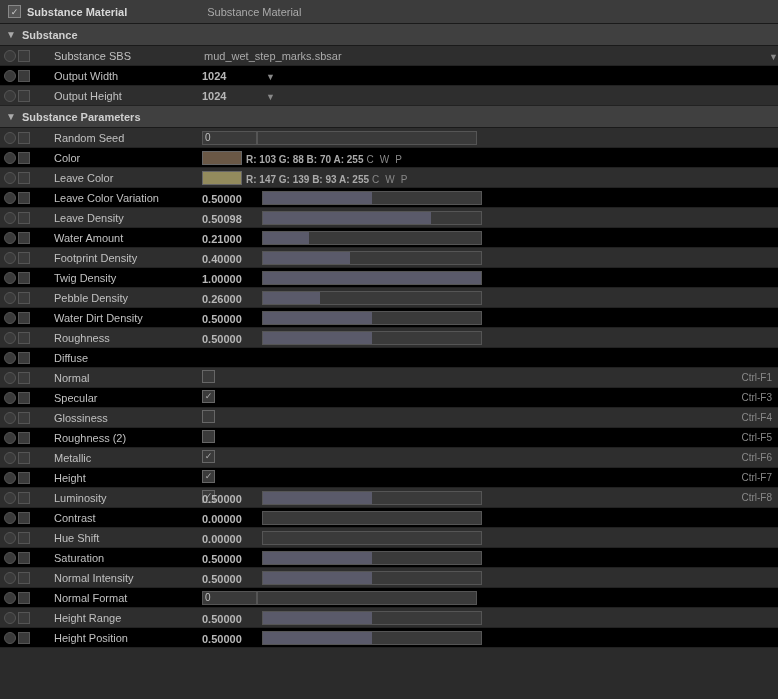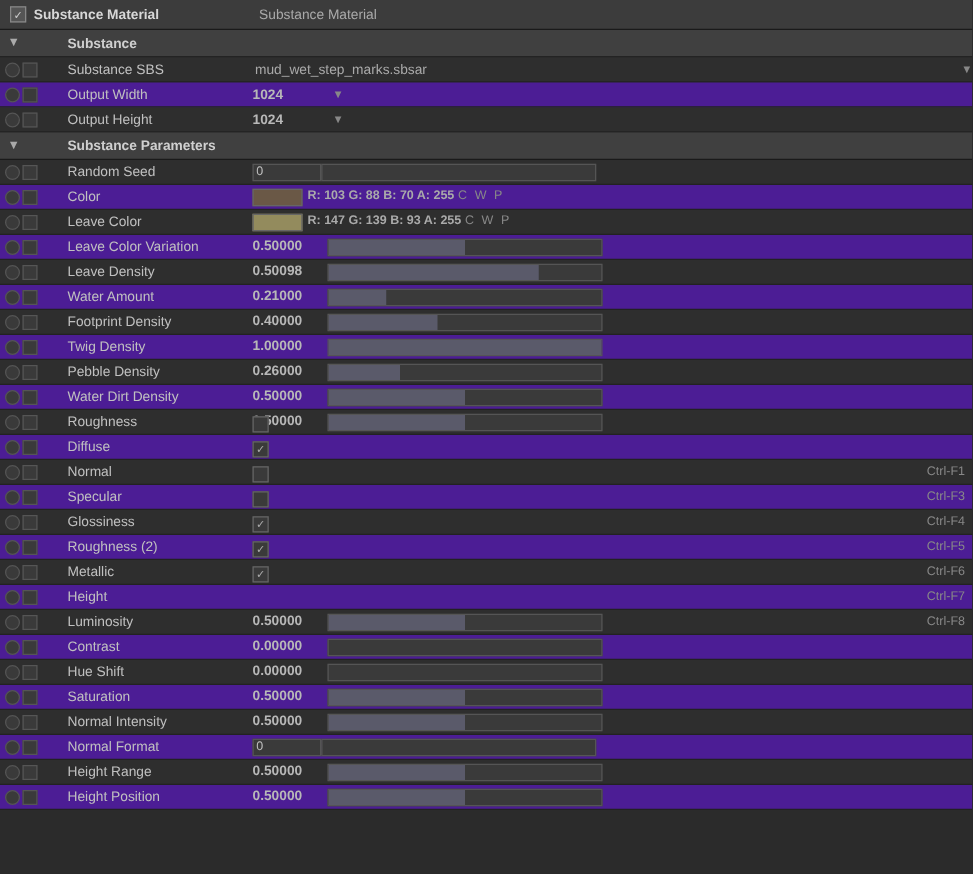"Substance" .section-header .label { margin-left: 32px -> none }
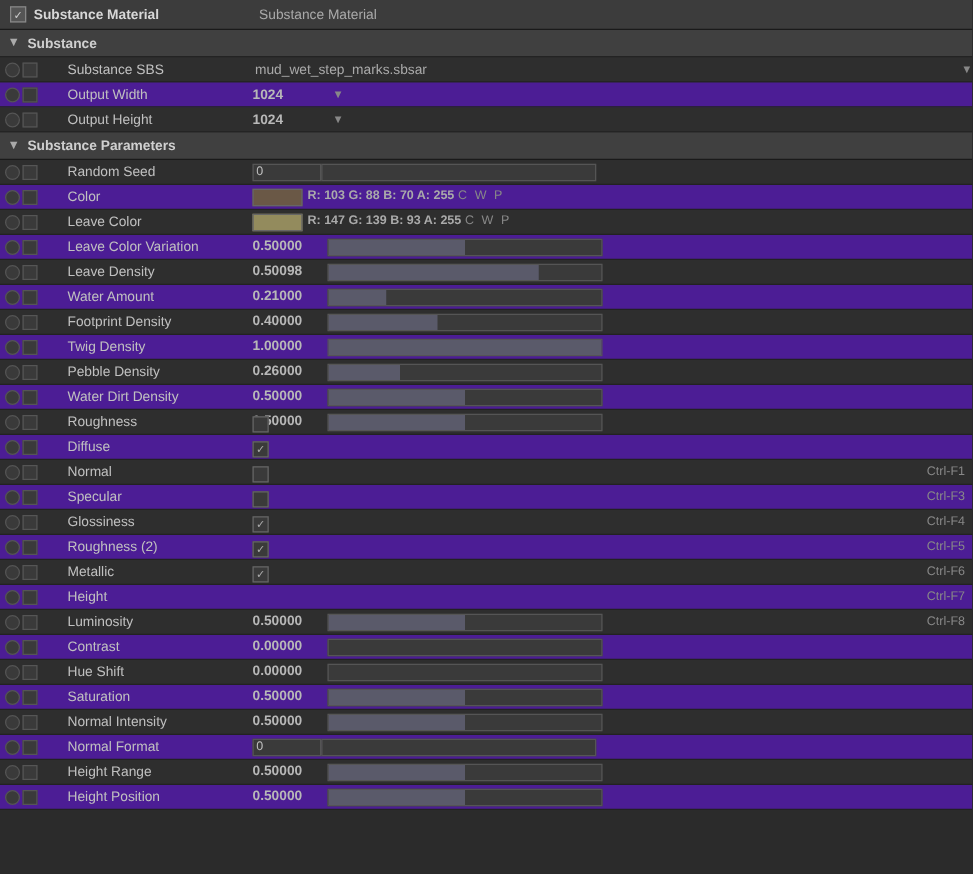"mud_wet_step_marks.sbsar" .prop-value { align-items: flex-start -> flex-end }
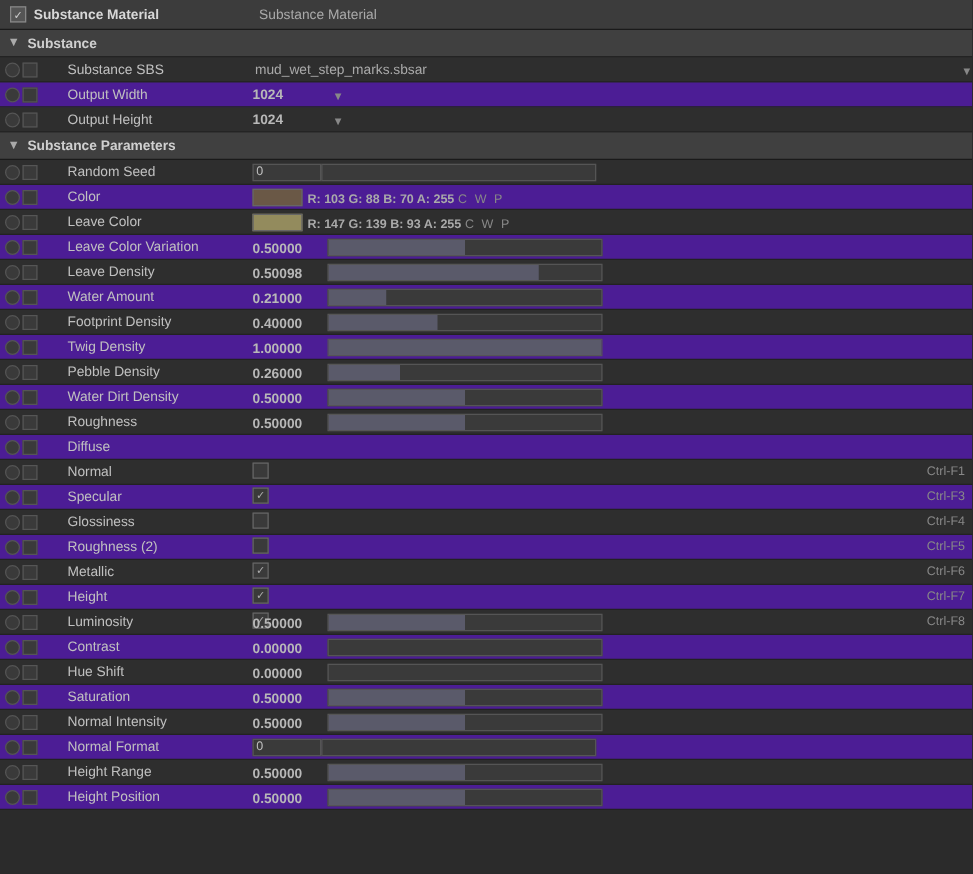"Output Width" .prop-row { background: #4c1d95 -> #000000 }
